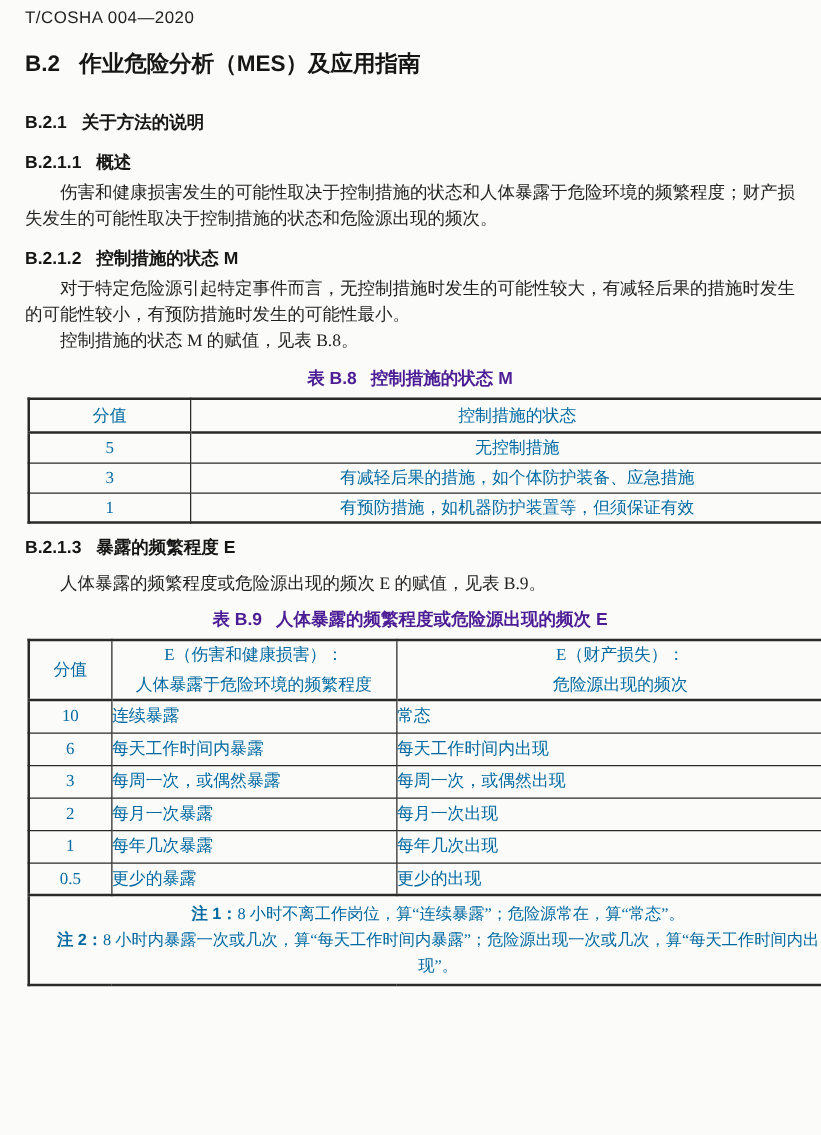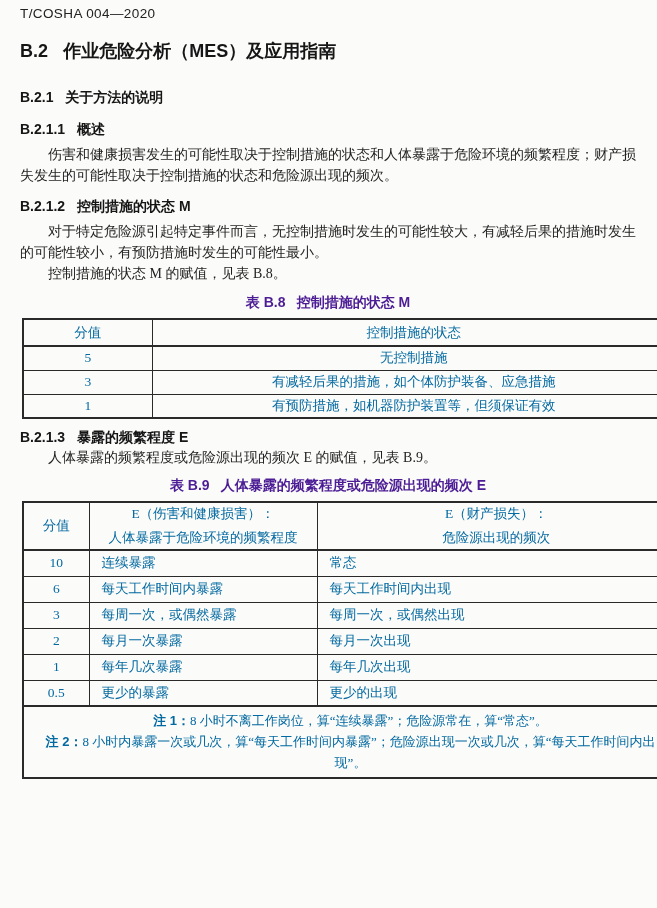"人体暴露的频繁程度或危险源出现的频次 E 的赋值，见表 B.9。" .block4 { margin-top: 0 -> 10px }
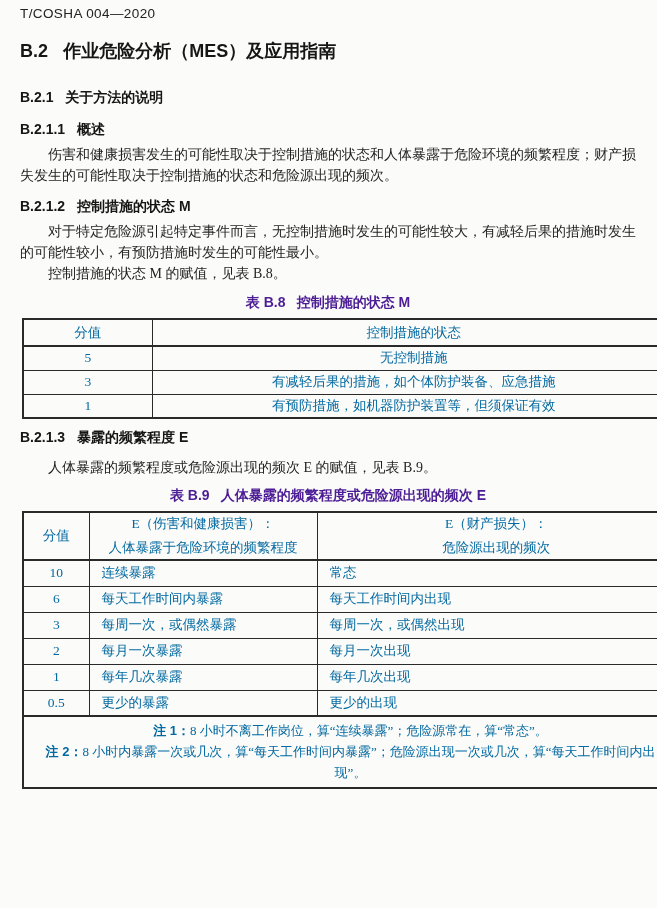"连续暴露" .tb9 td.c2, .tb9 td.c3 { padding-left: 12px -> none }
